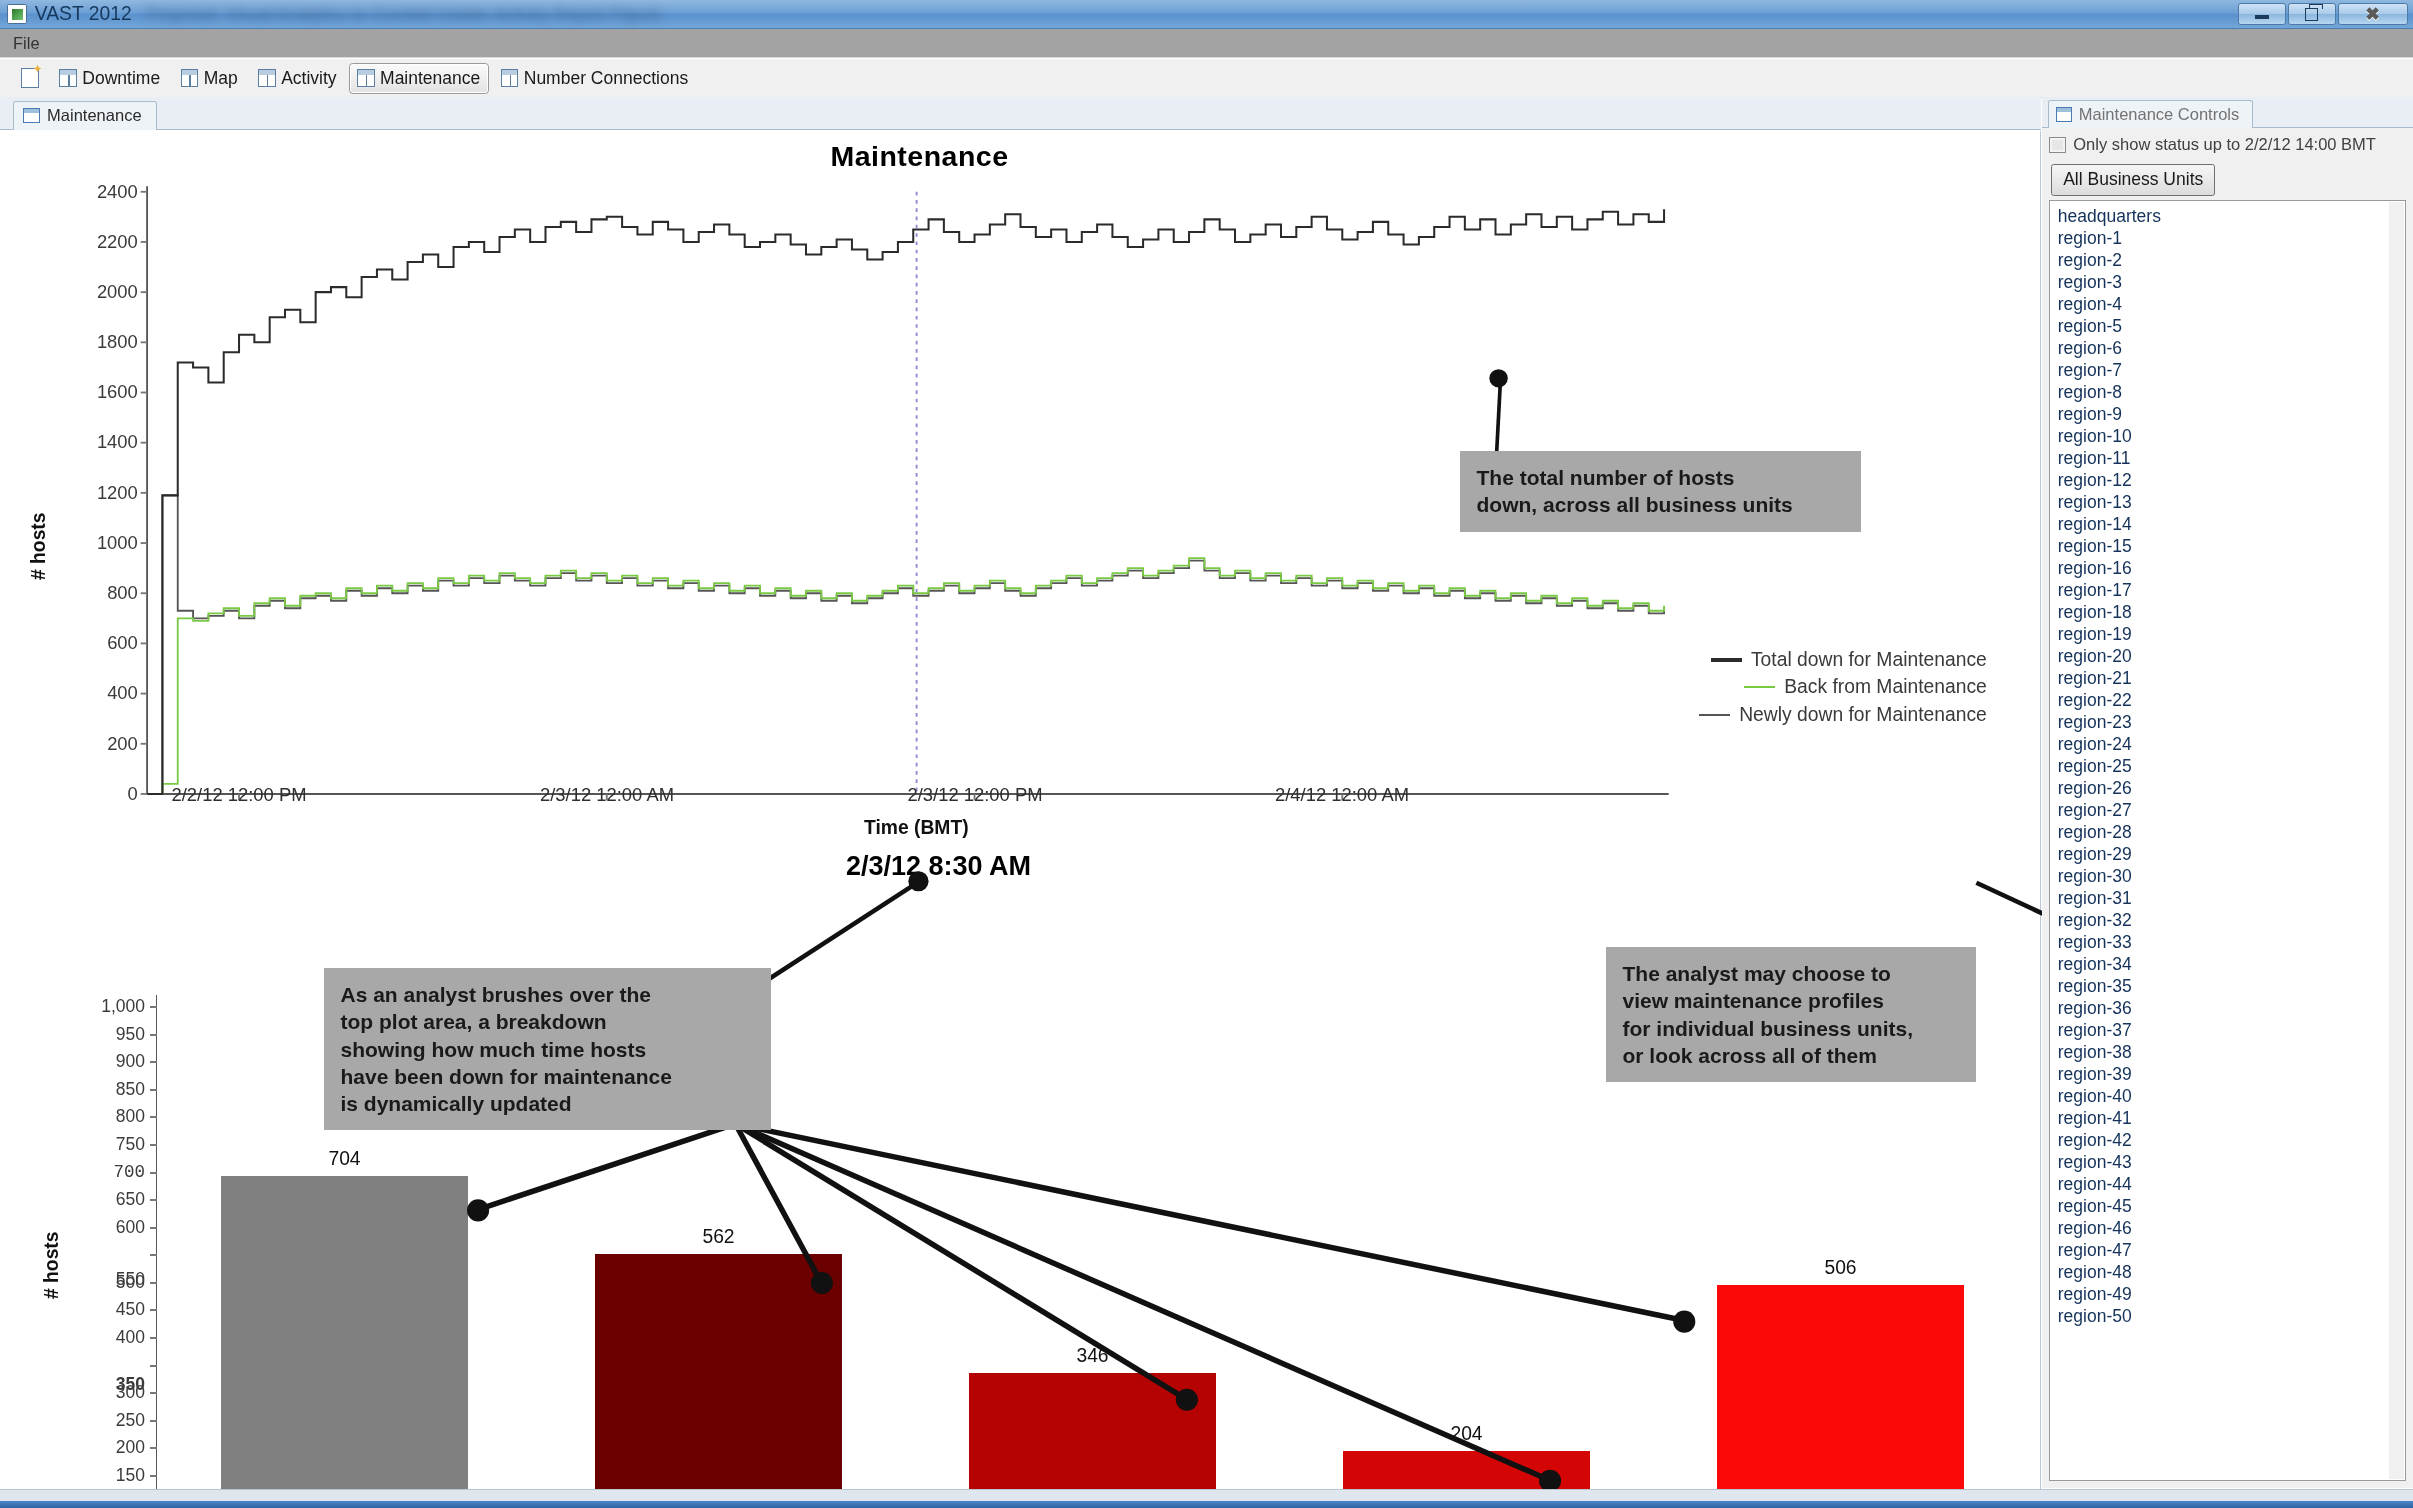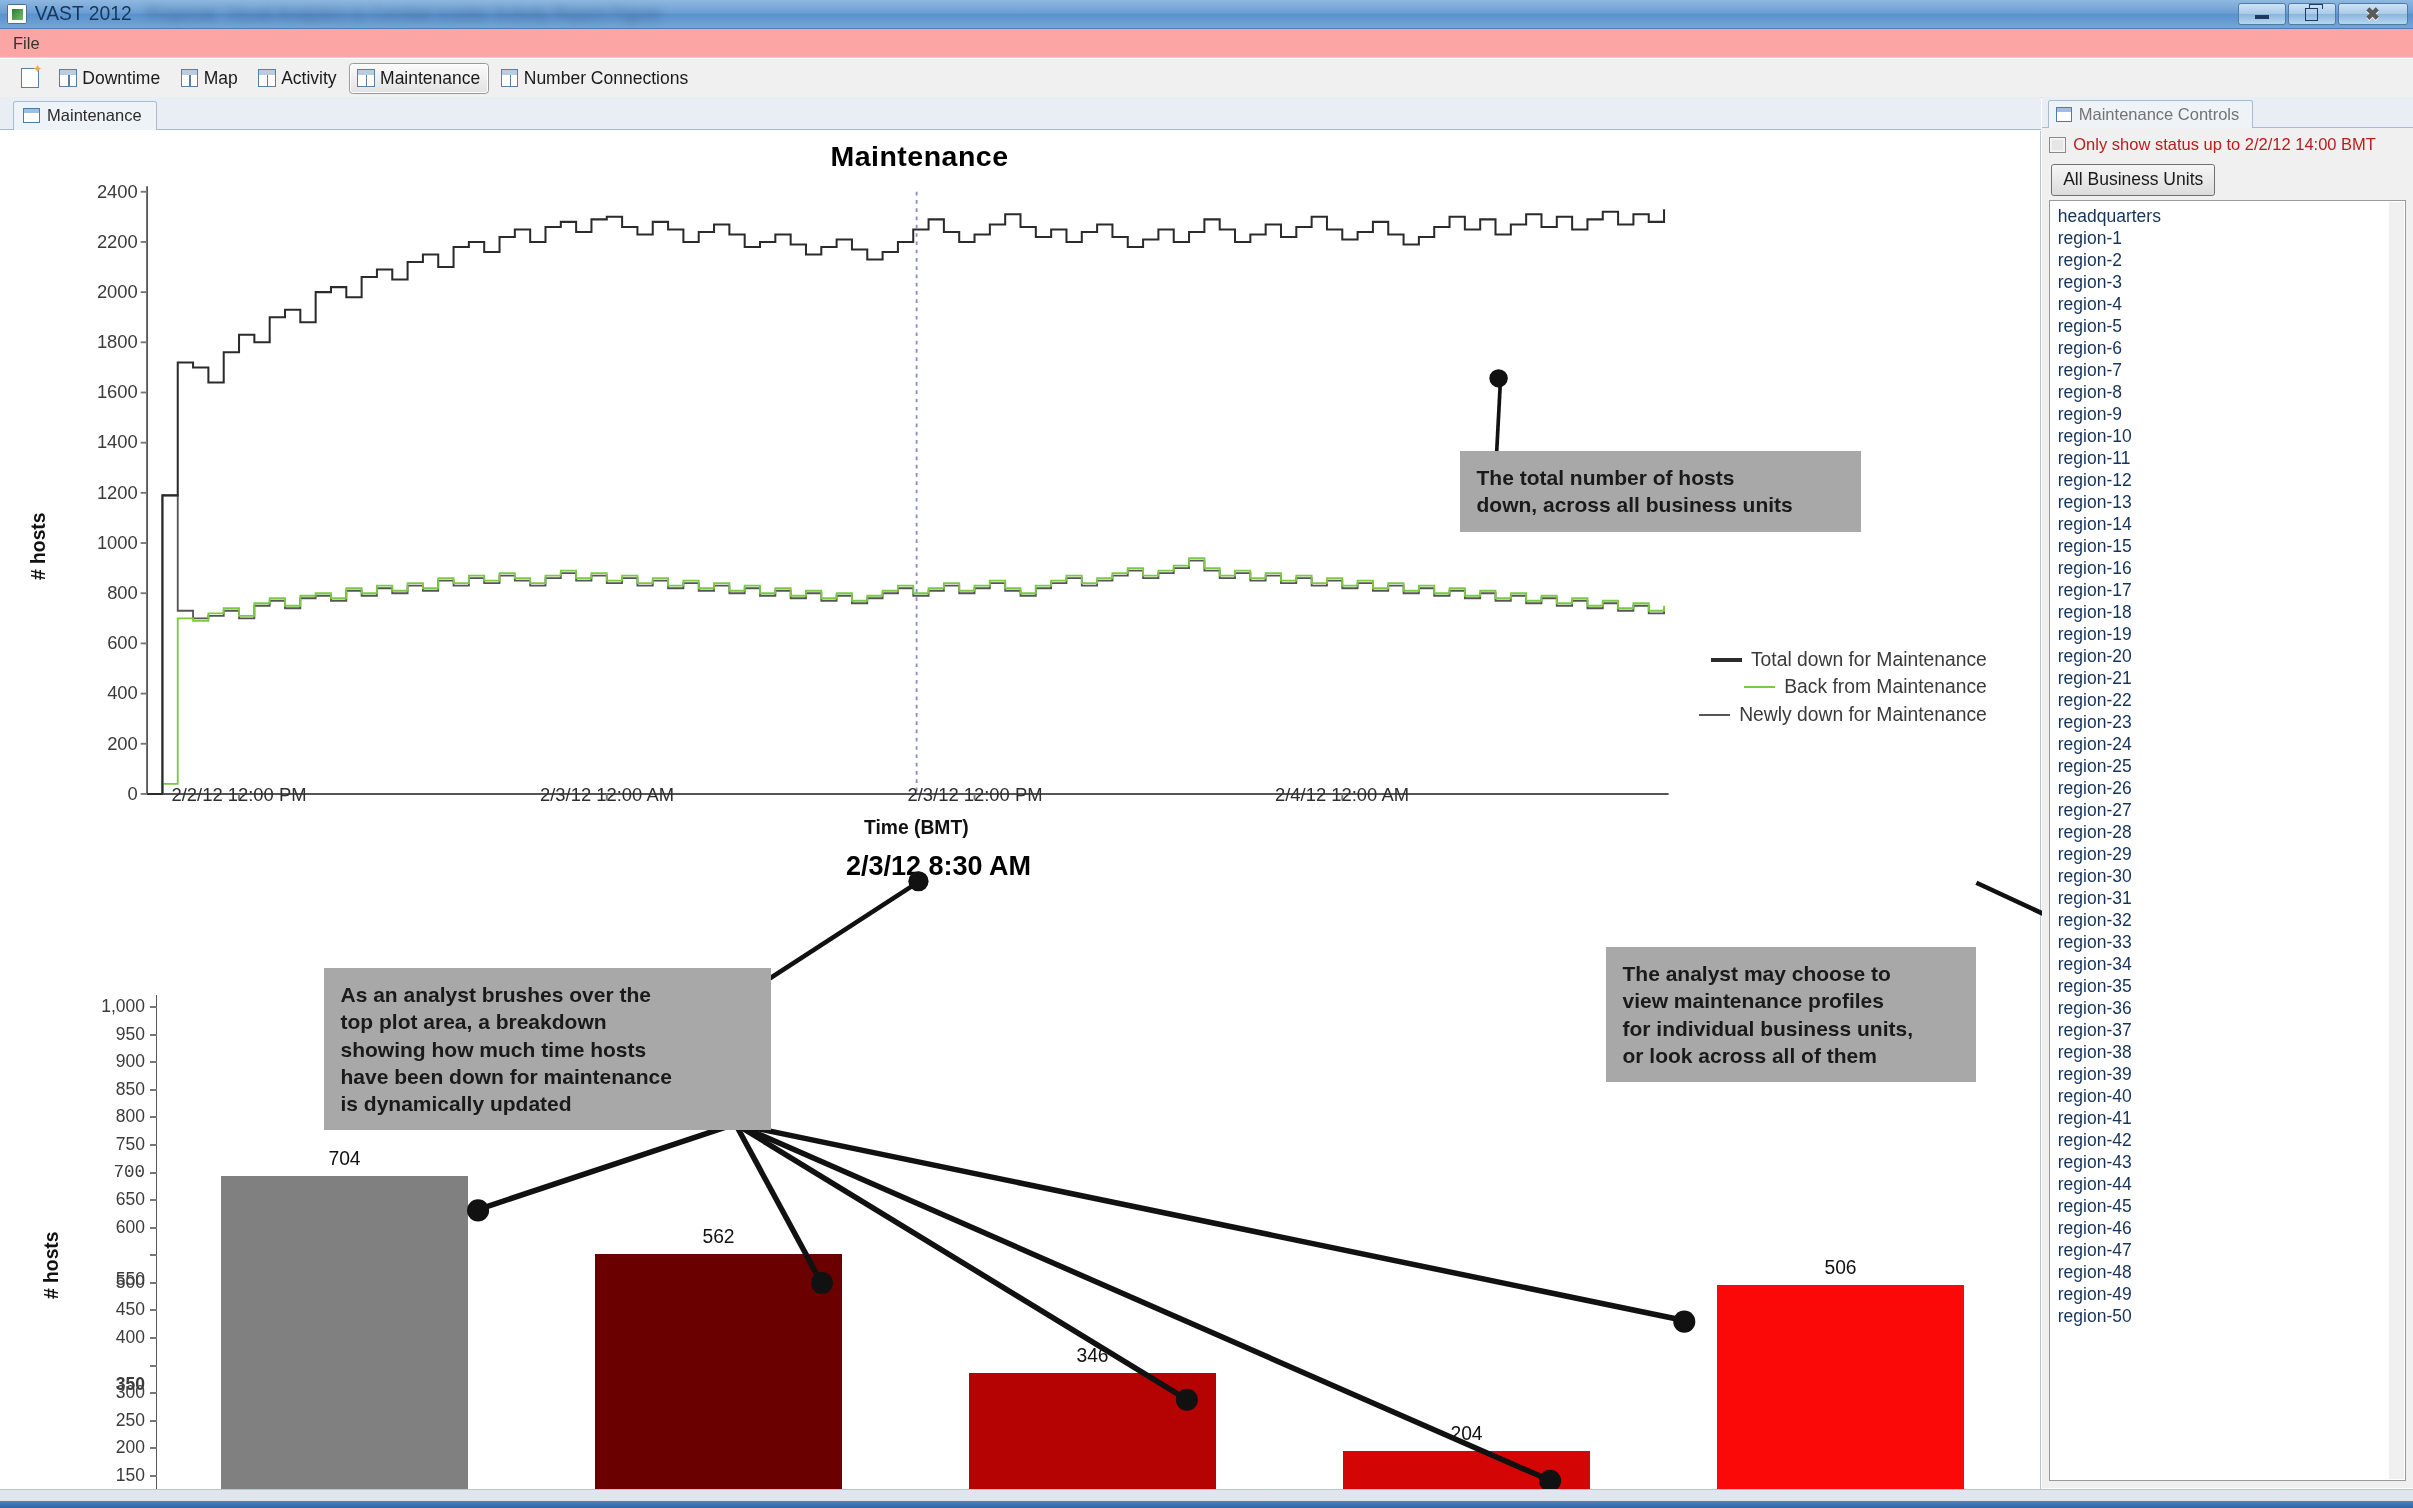"File" .menubar { background: #fca5a5 -> #a3a3a3 }
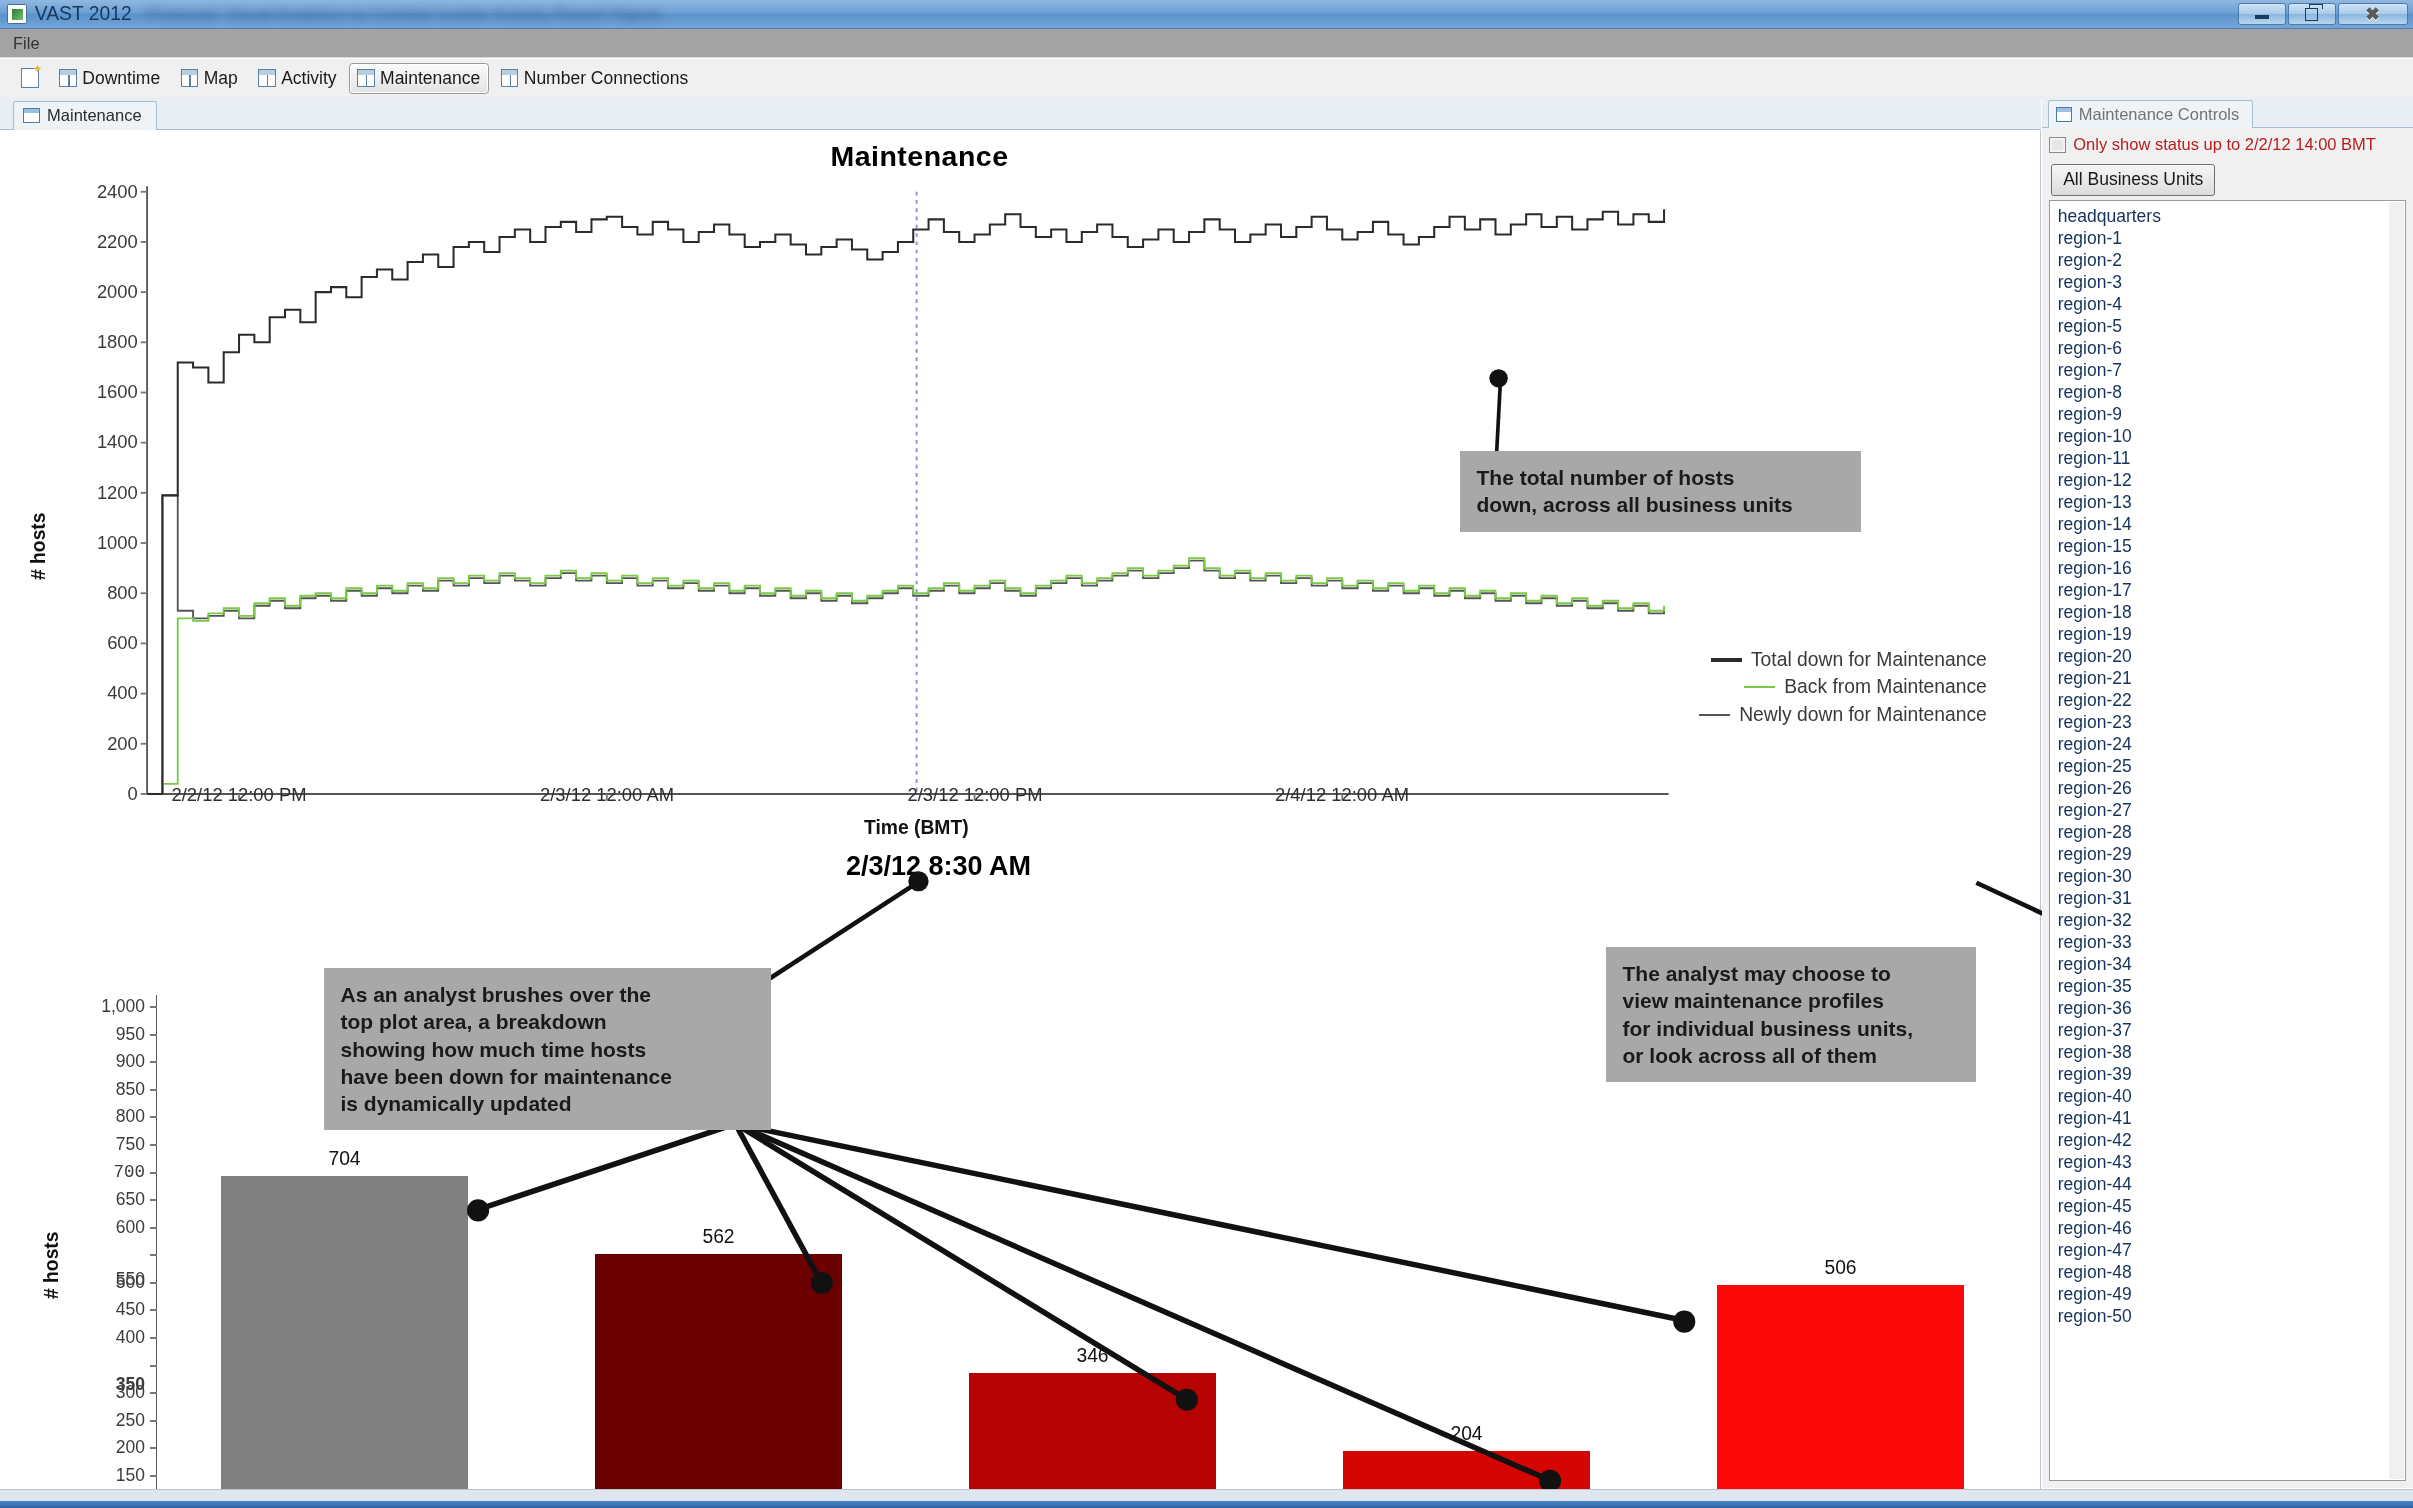"Only show status up to" .rp-check .lbl { color: #b91c1c -> #404040 }
